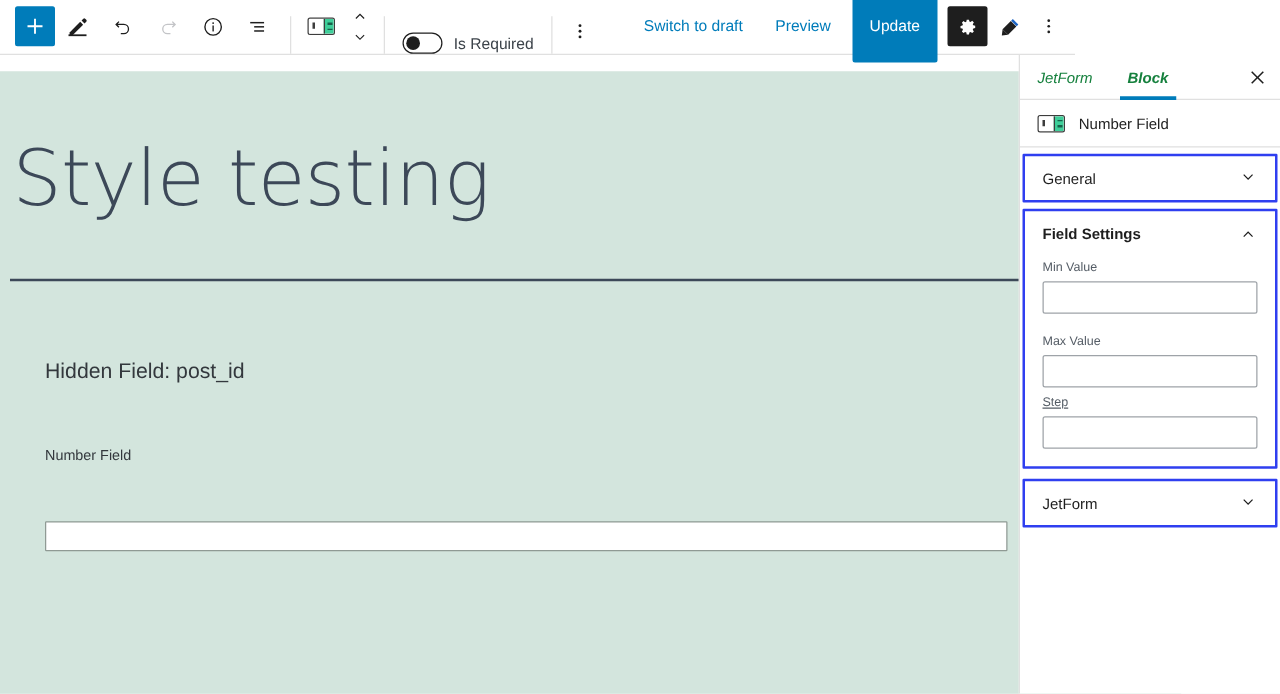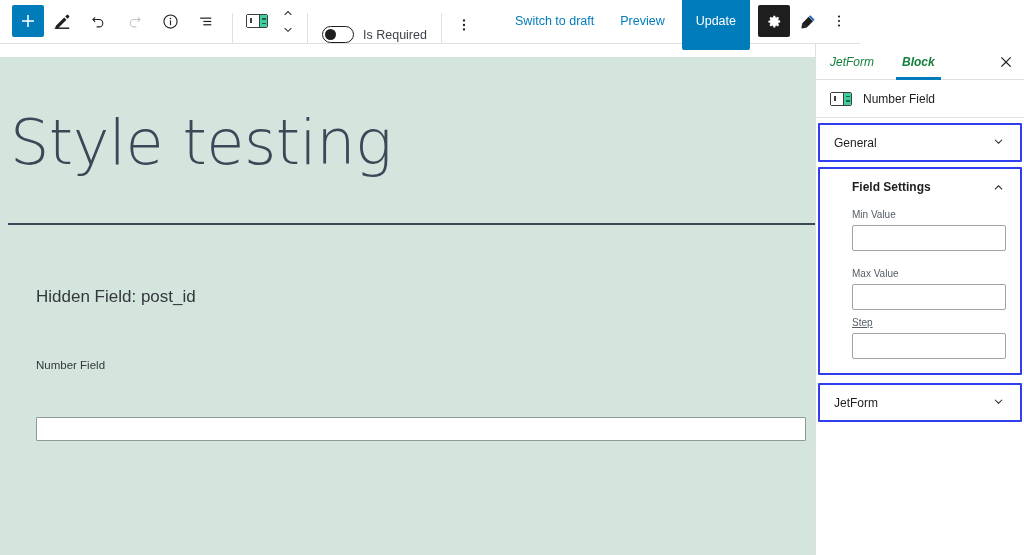"Field Settings" div.panel { padding-left: 18px -> none }
